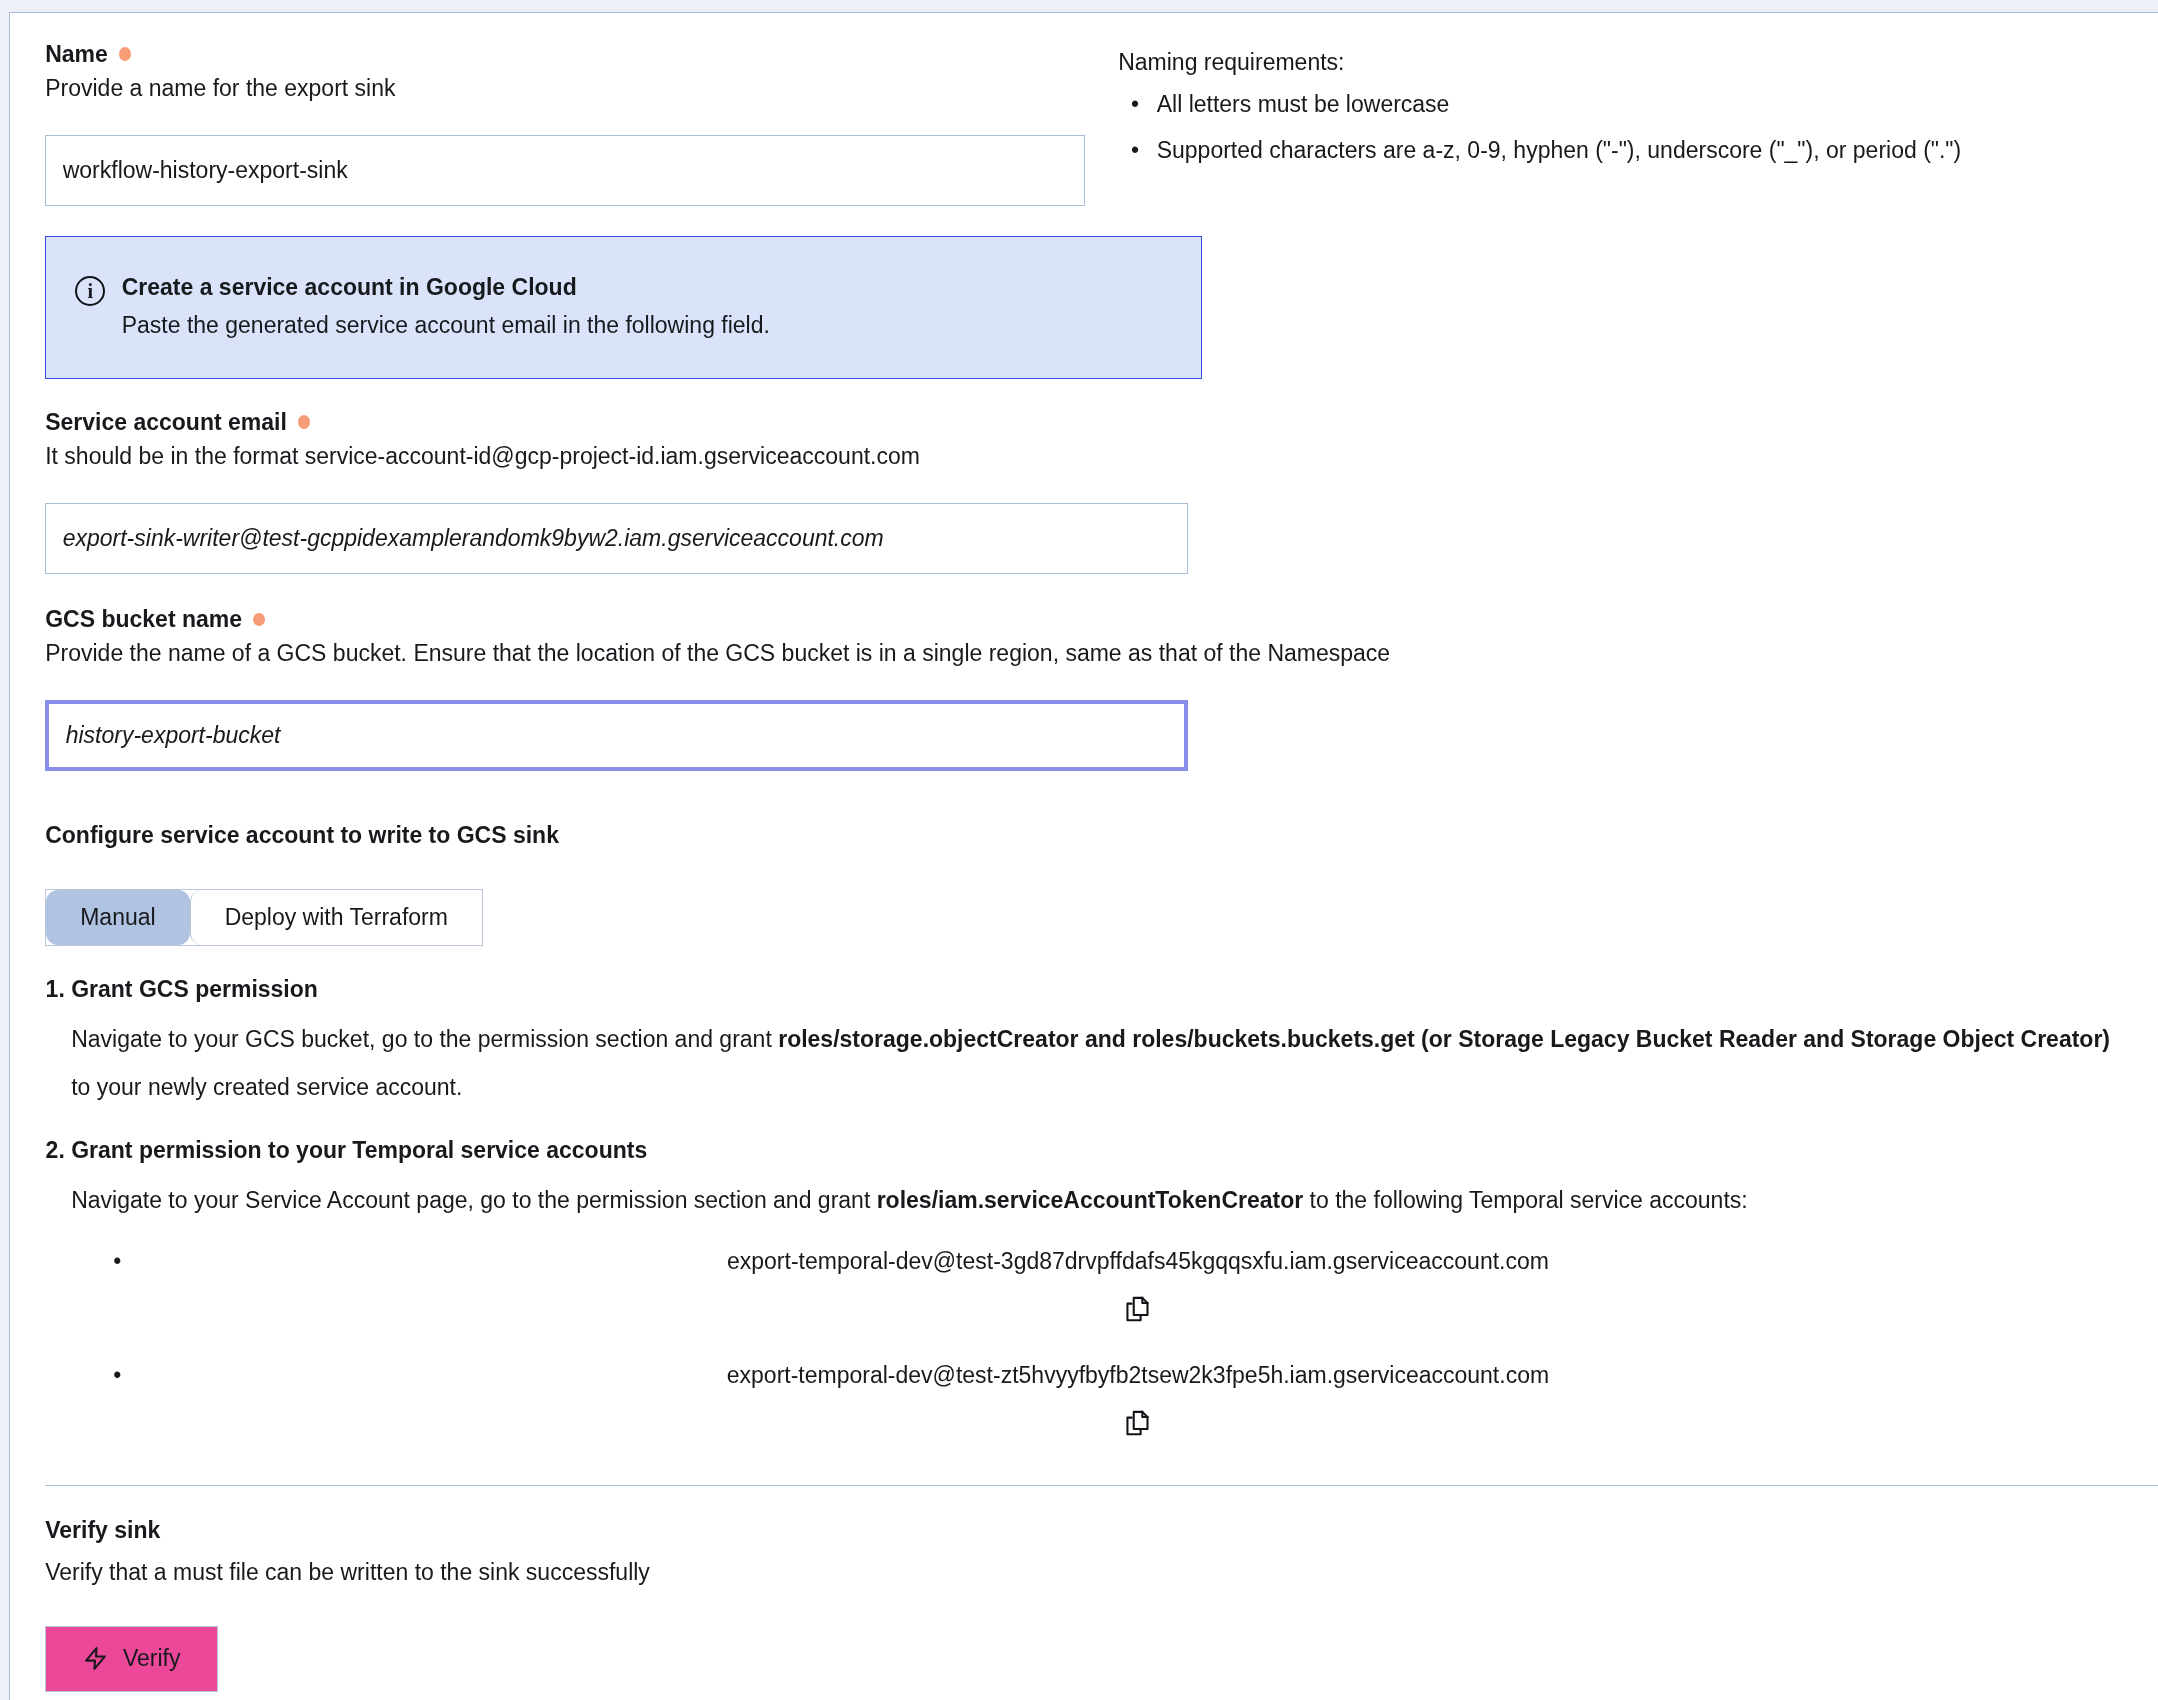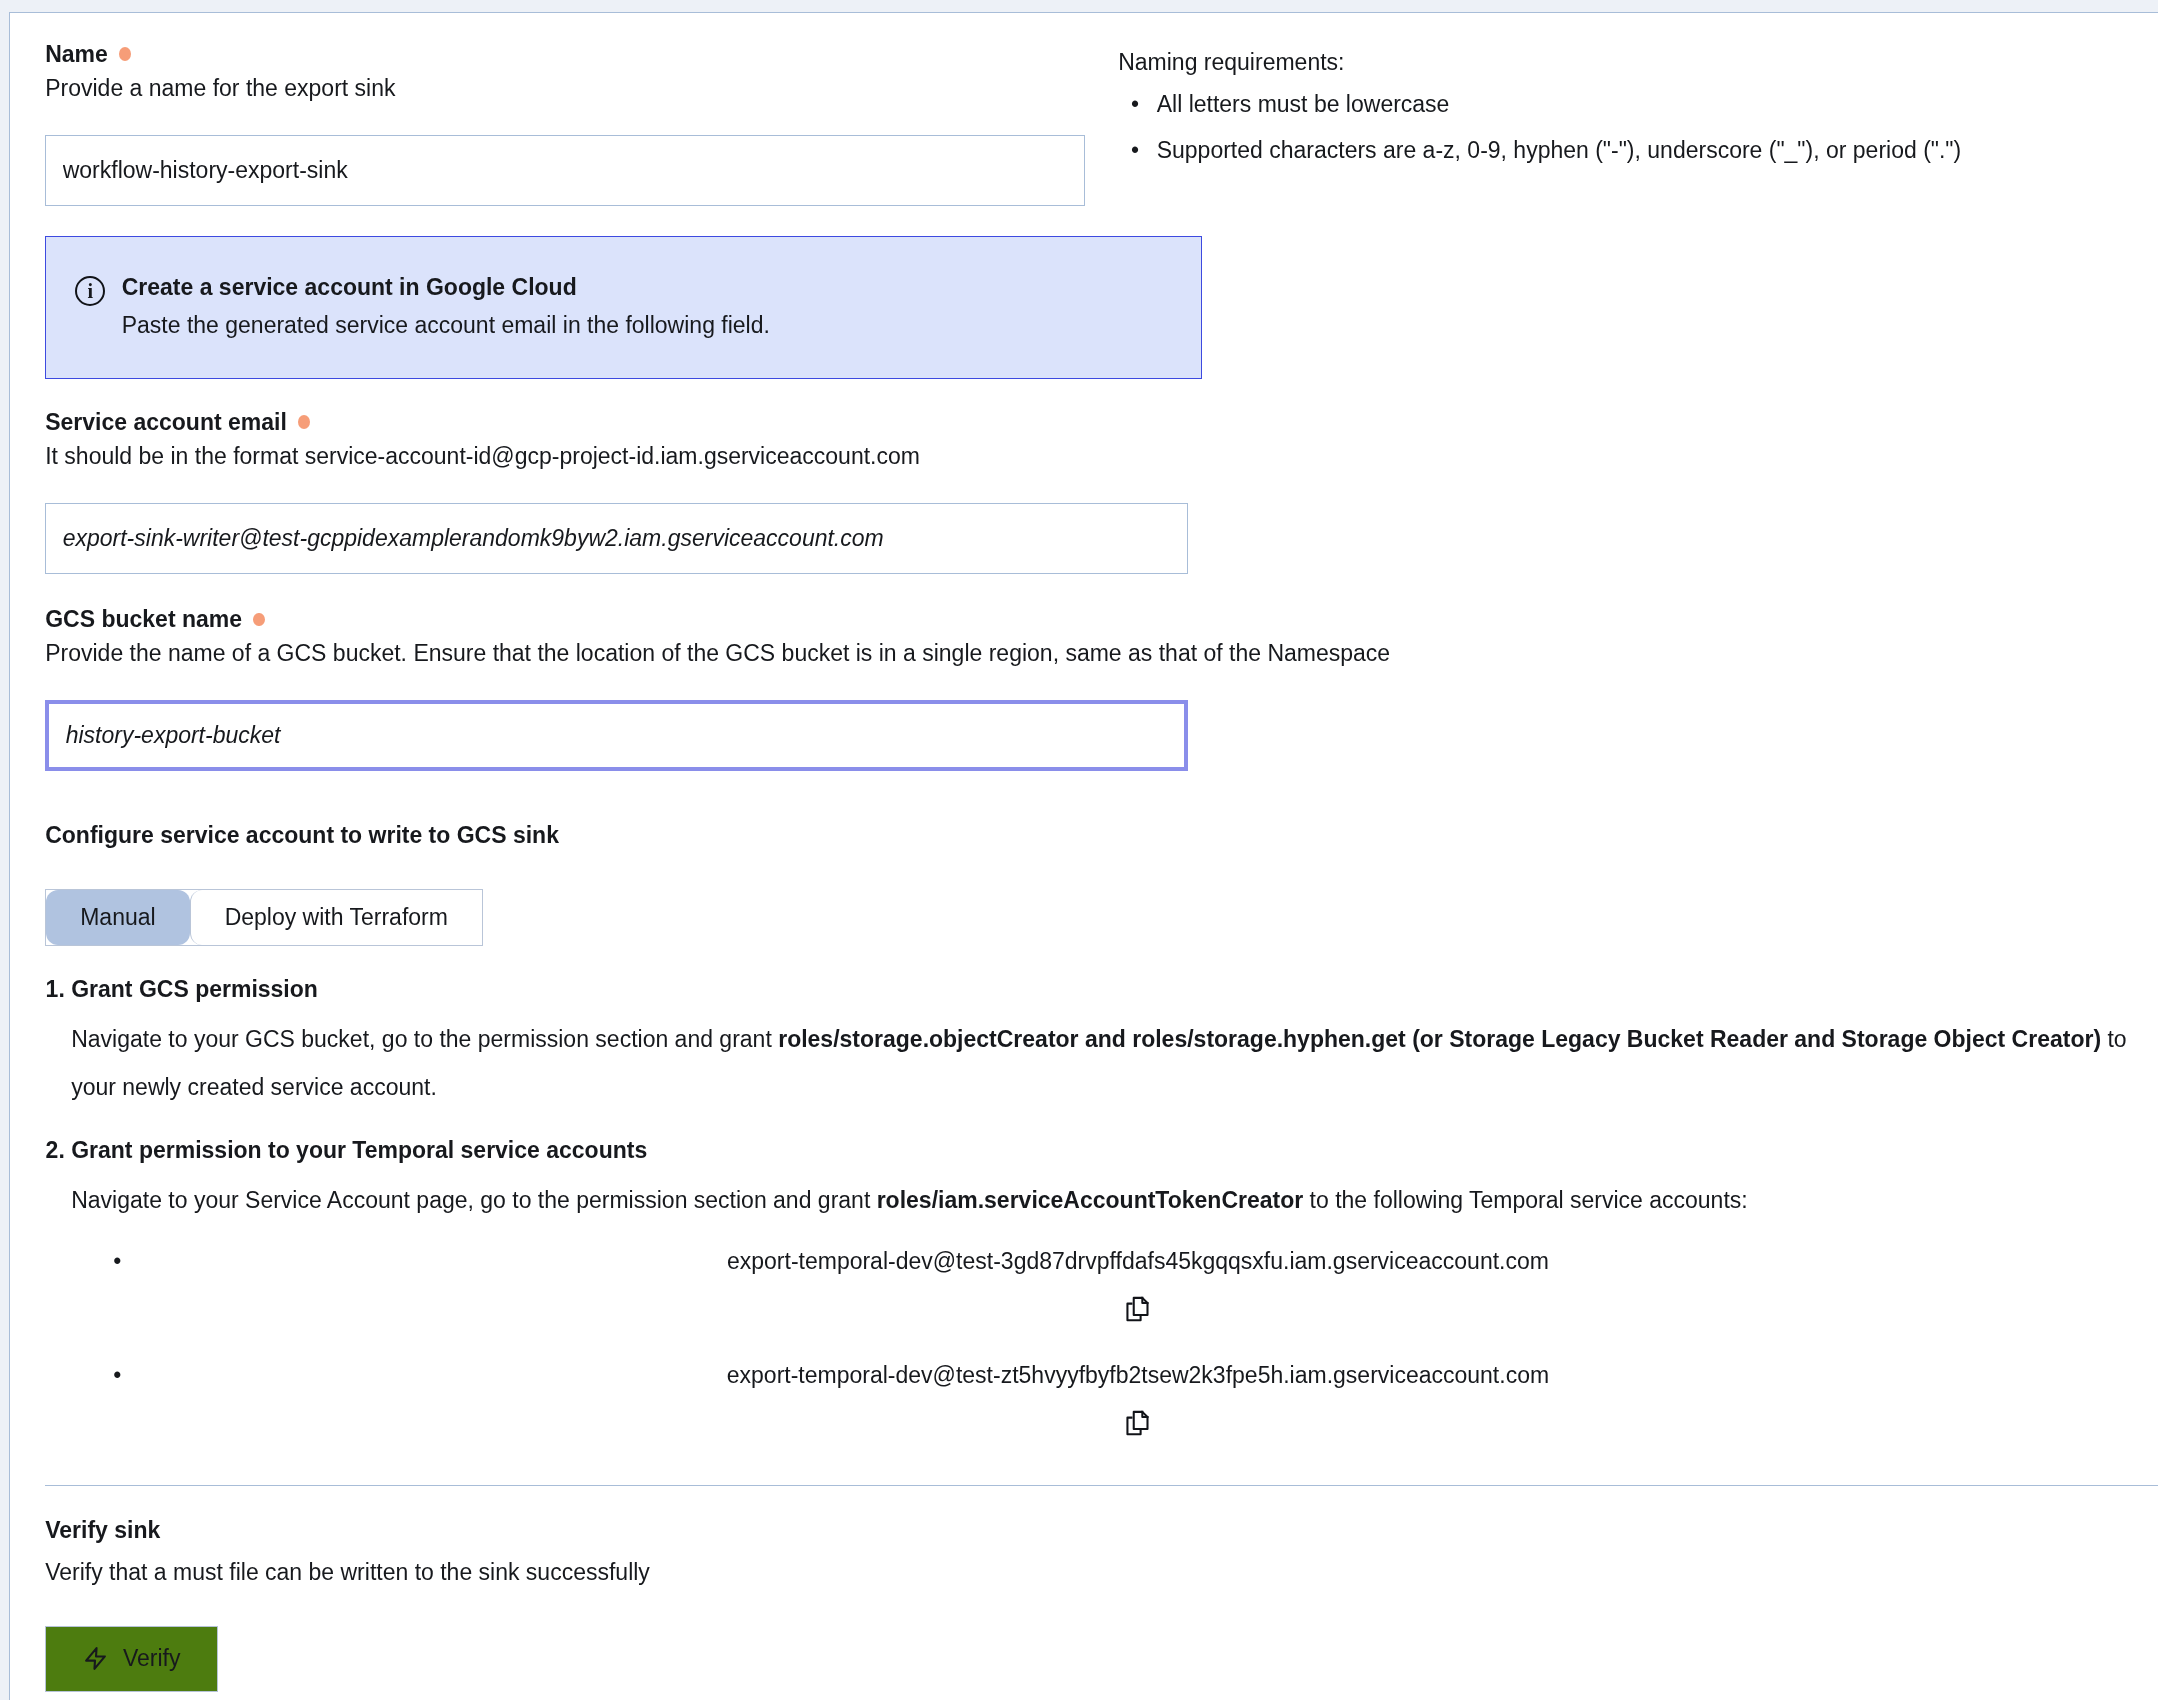"roles/storage.objectCreator and" b { text: roles/storage.hyphen.get -> roles/buckets.buckets.get }
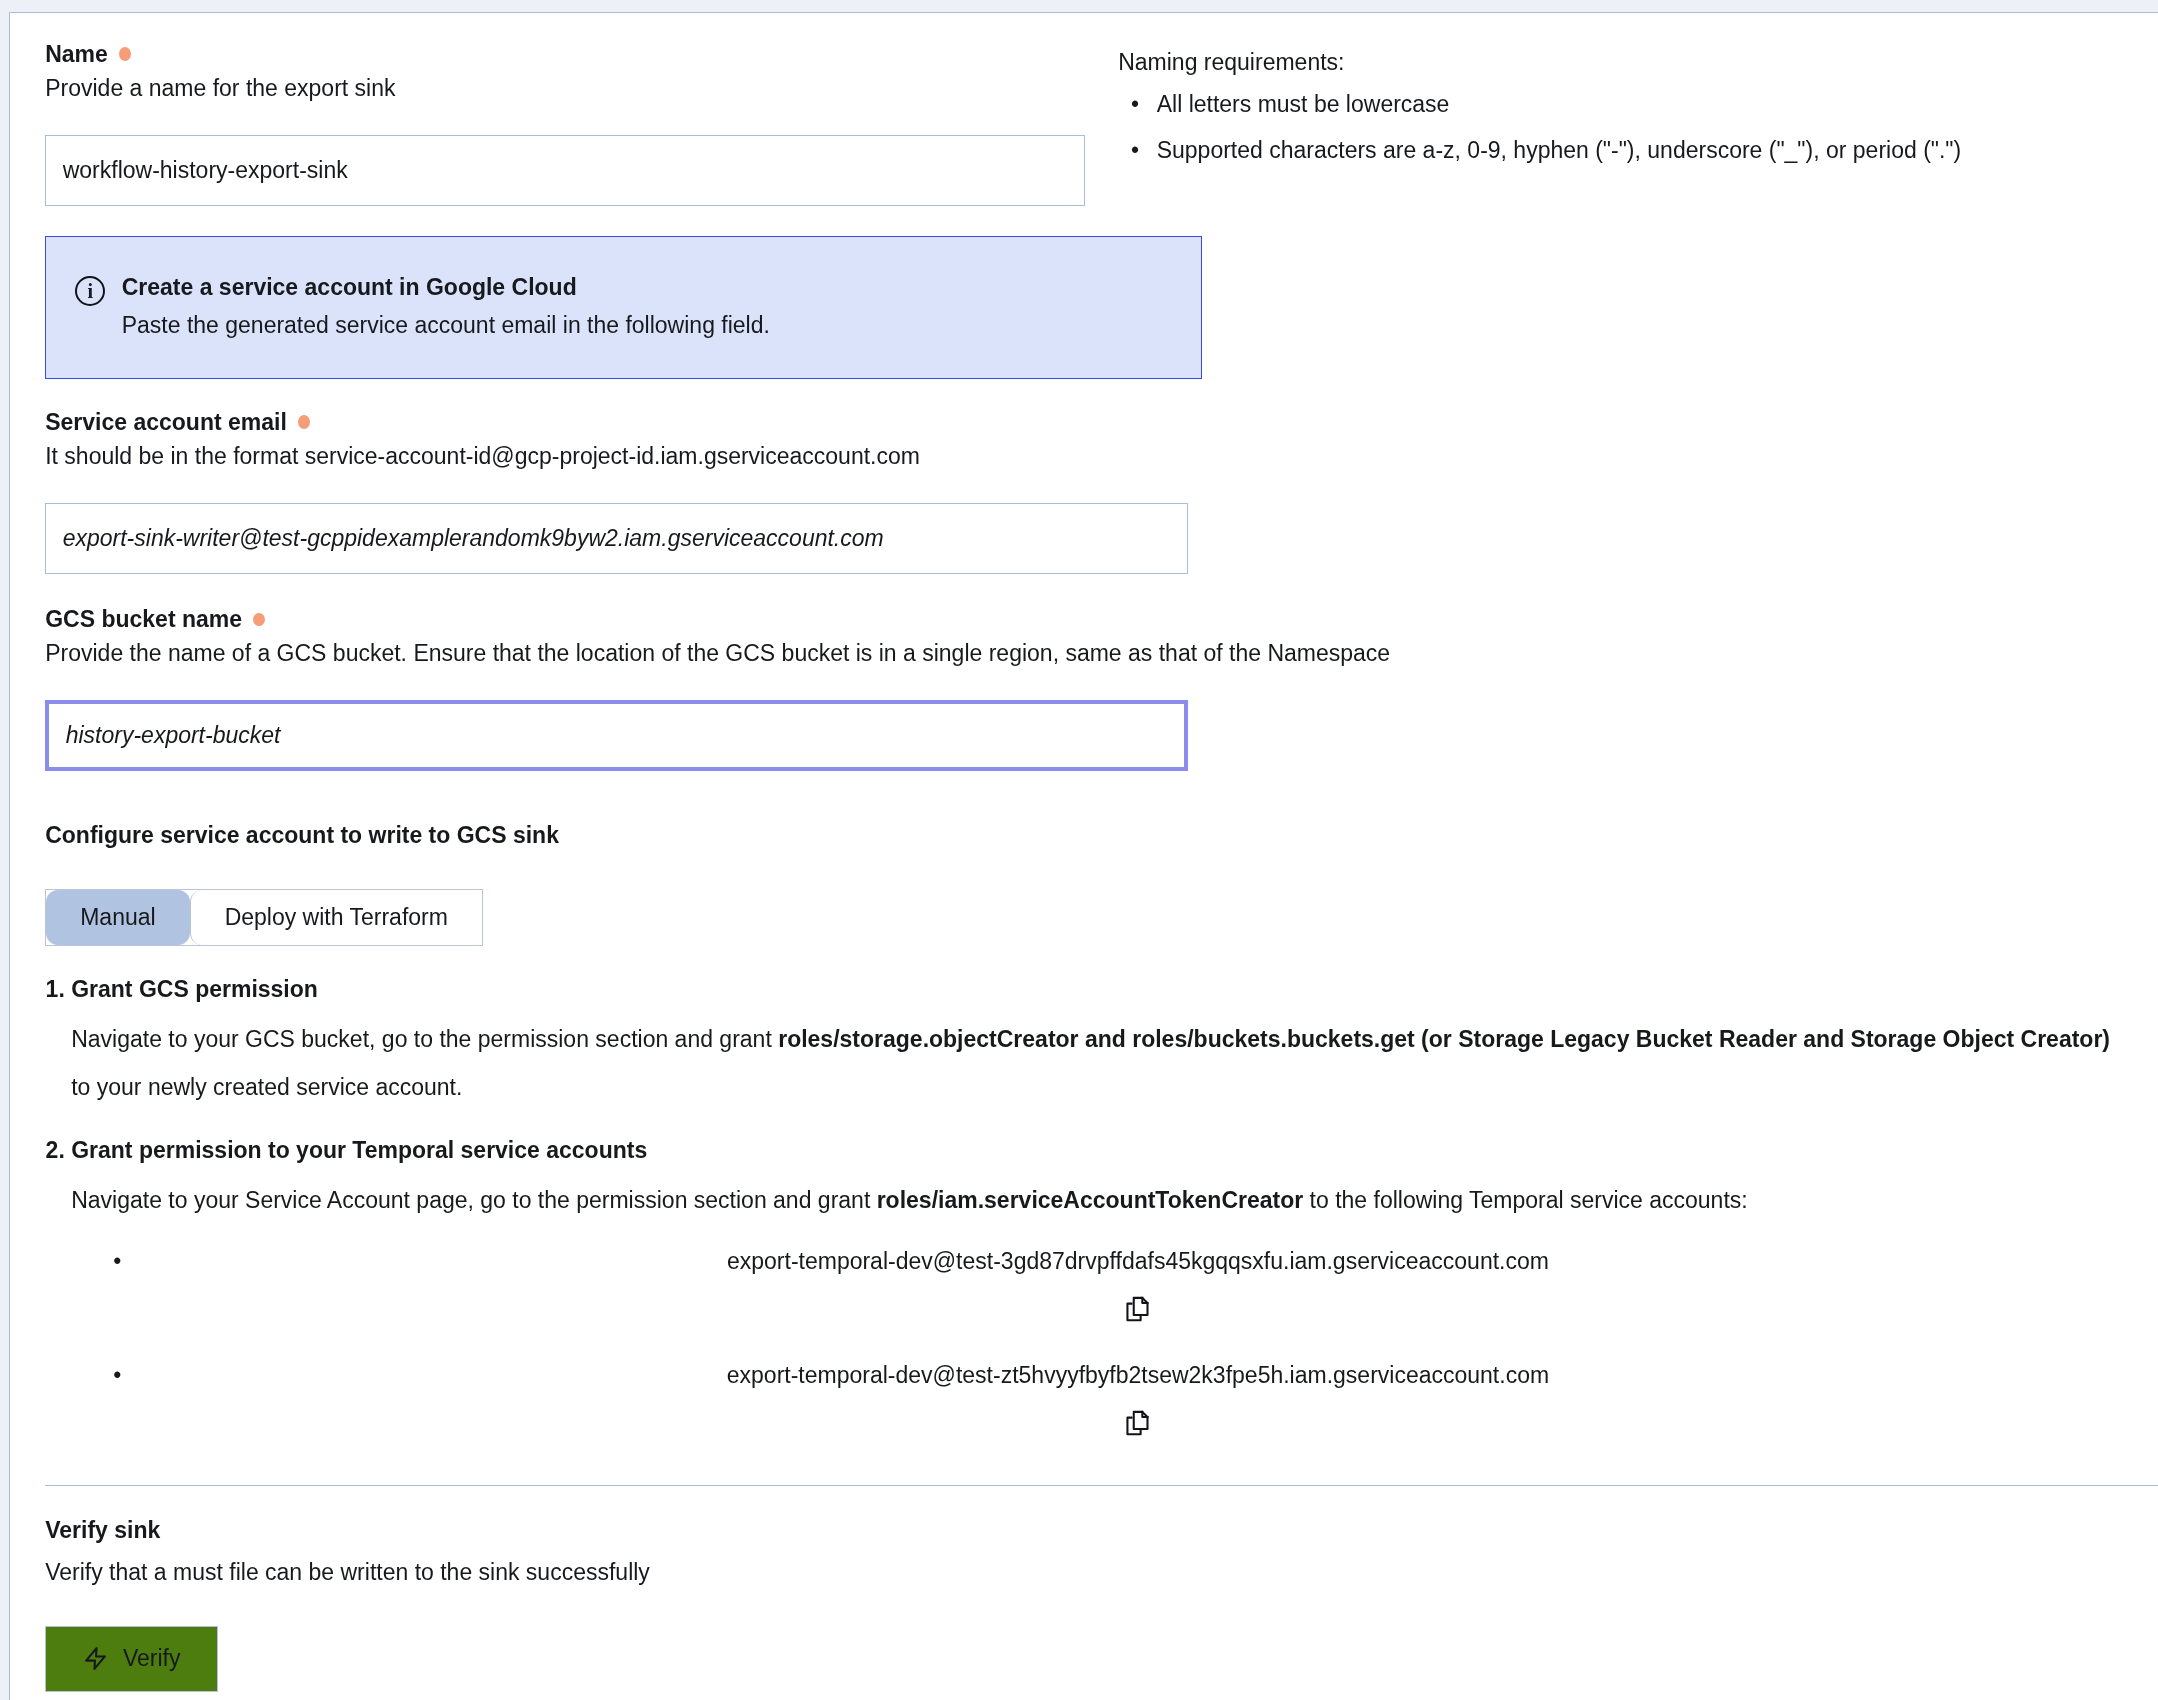"Verify" .verify-btn { background: #4d7c0f -> #ec4899 }
